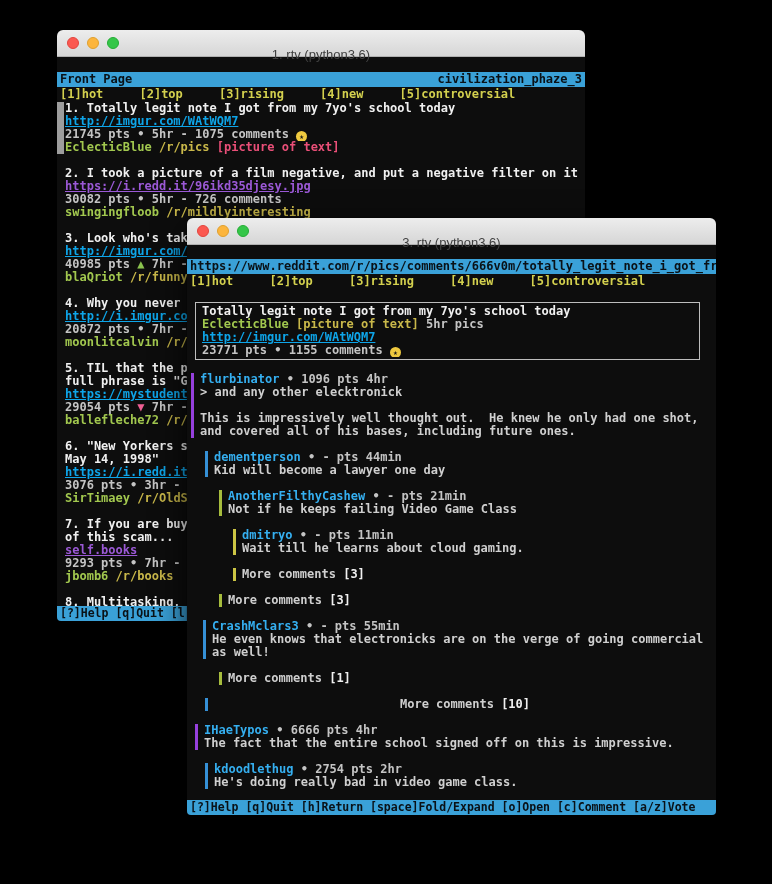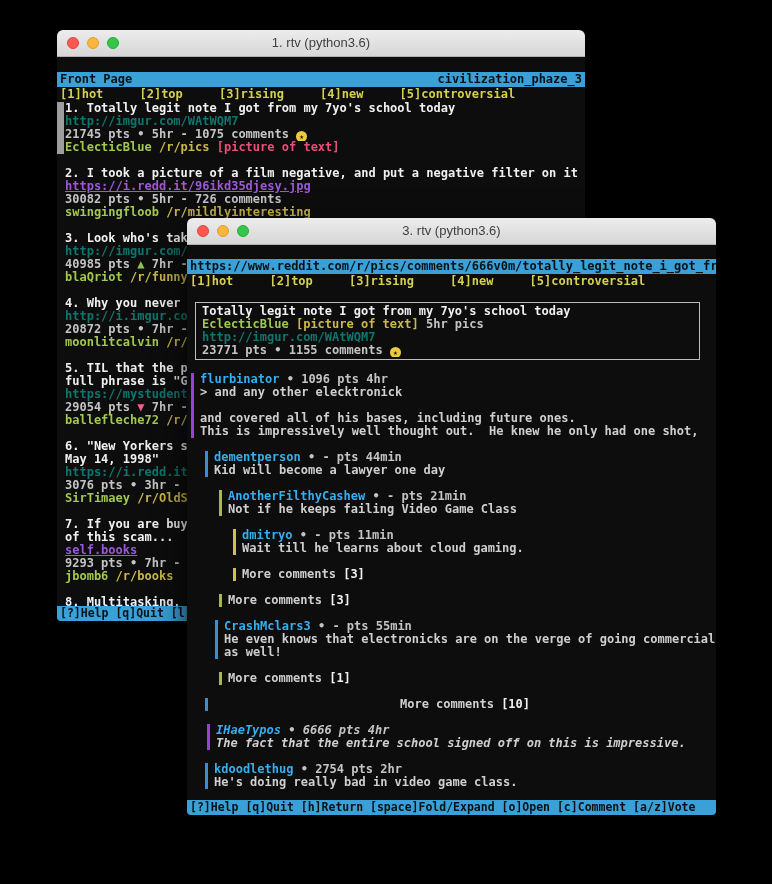"1. rtv (python3.6)" .titlebar .wtitle { top: 0 -> 12px }
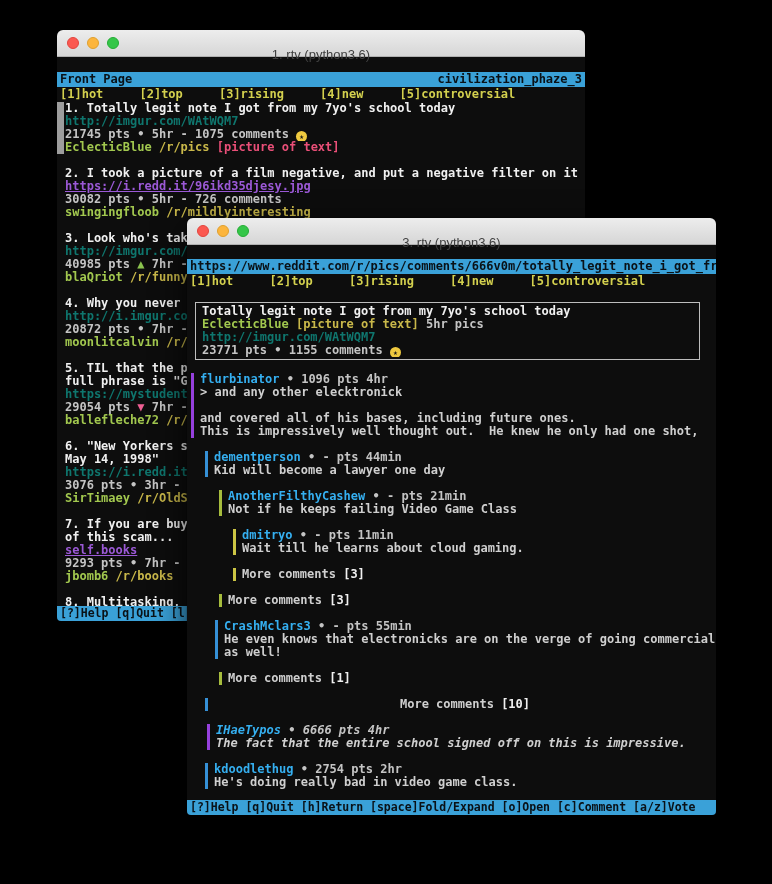"http://imgur.com/WAtWQM7" .seg-l { color: #0f766e -> #0ea5e9; text-decoration: none -> underline }
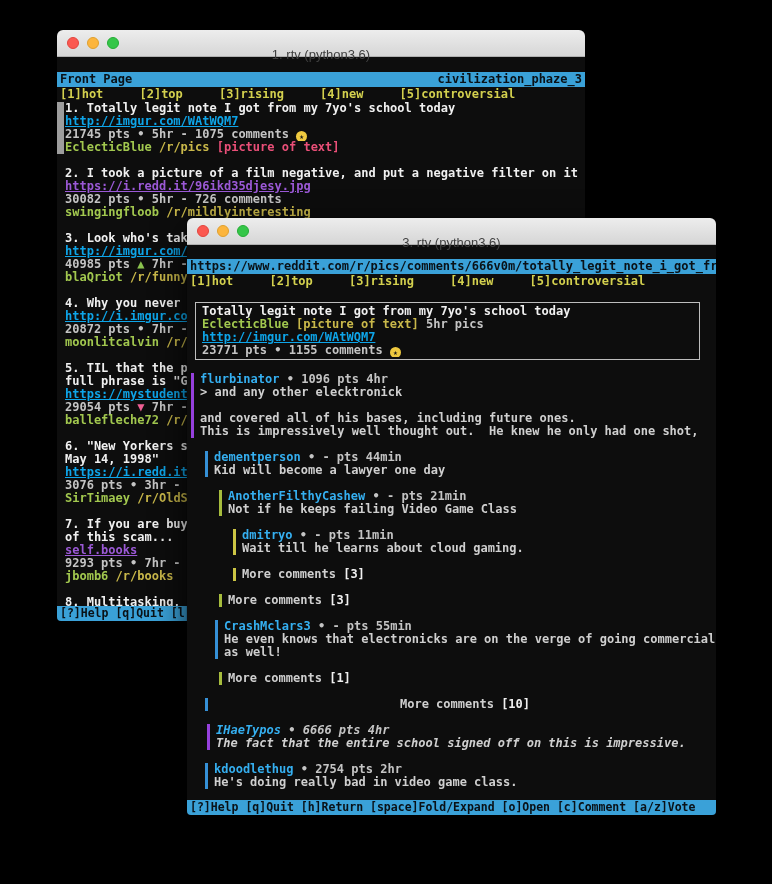"and covered all of his" div.row { order: before "This is impressively well thought" -> after "This is impressively well thought" }
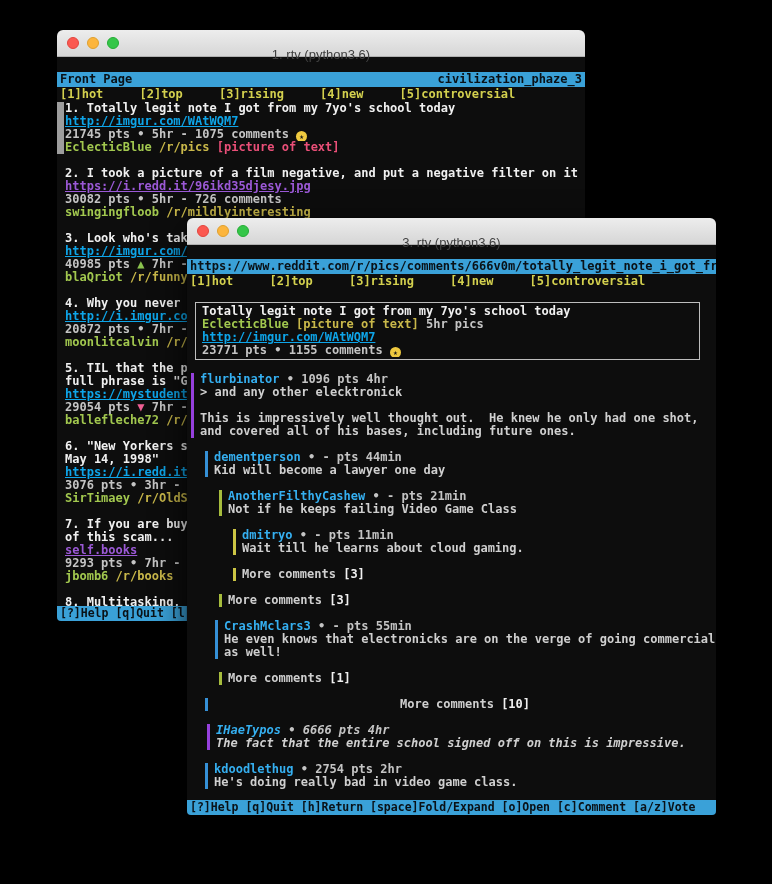"CrashMclars3 • - pts 55min" div.comment-block { margin-left: 24px -> 12px }
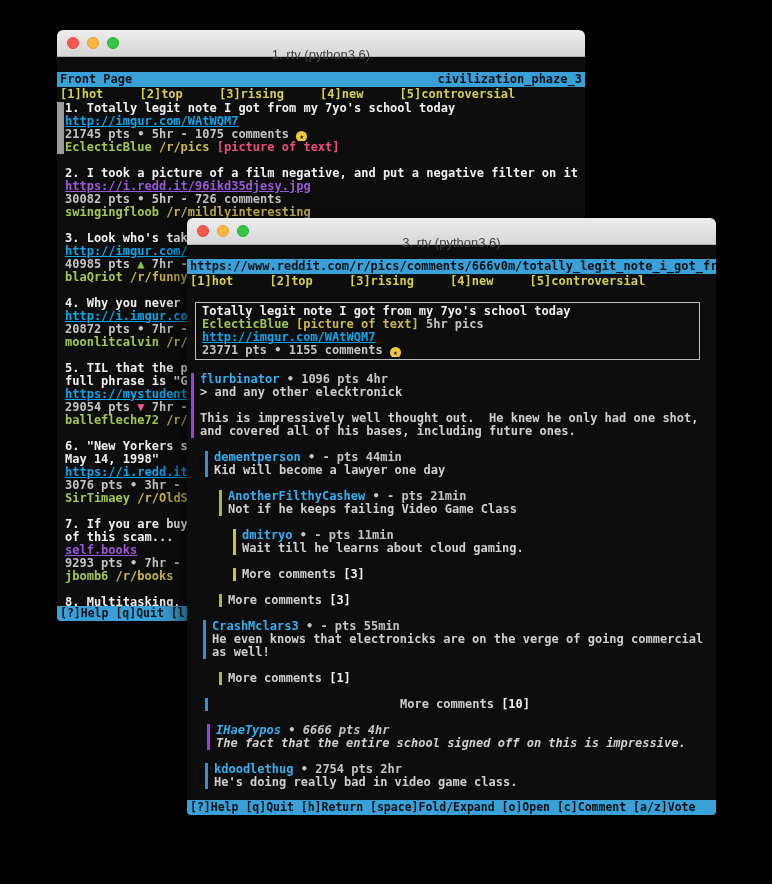"IHaeTypos • 6666 pts 4hr" div.comment-block { font-style: italic -> none; margin-left: 16px -> 4px }
